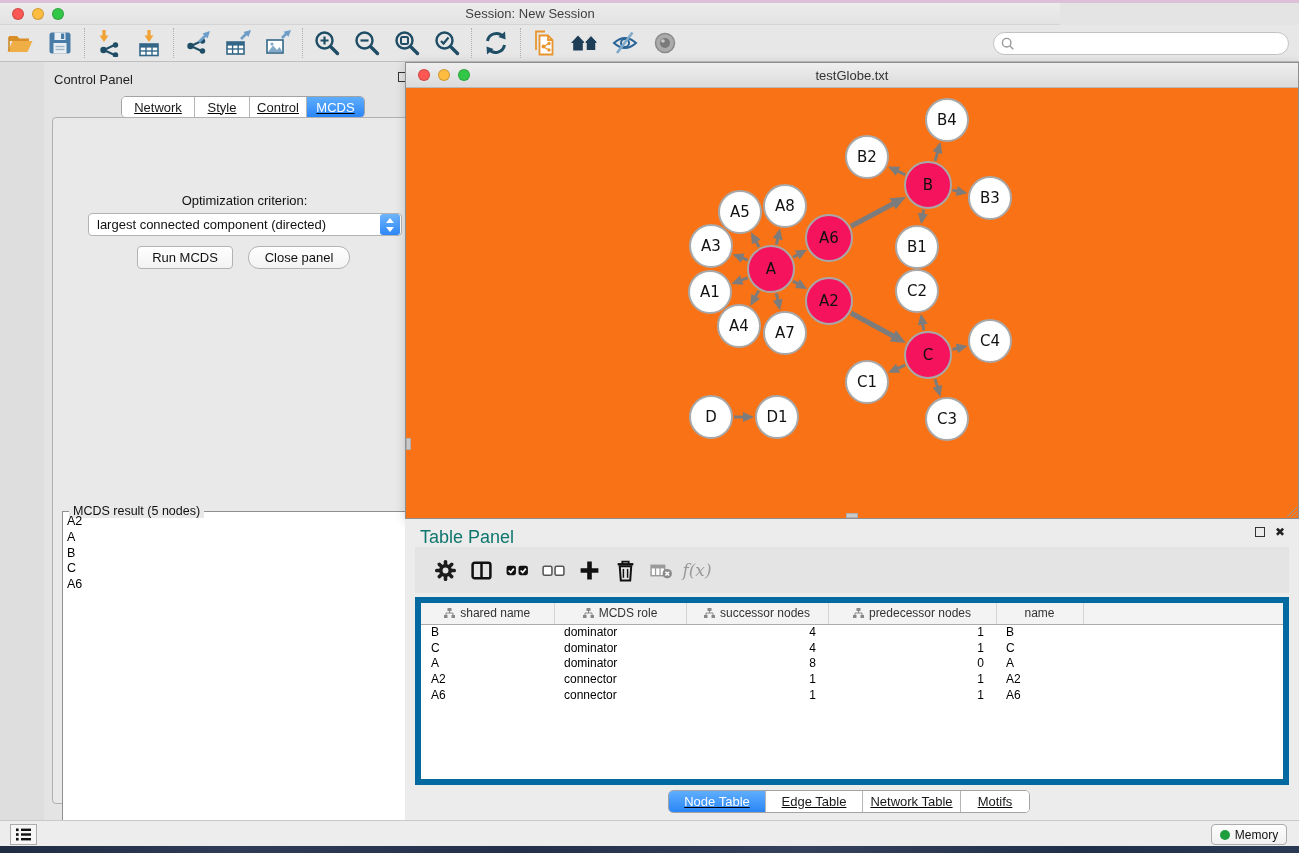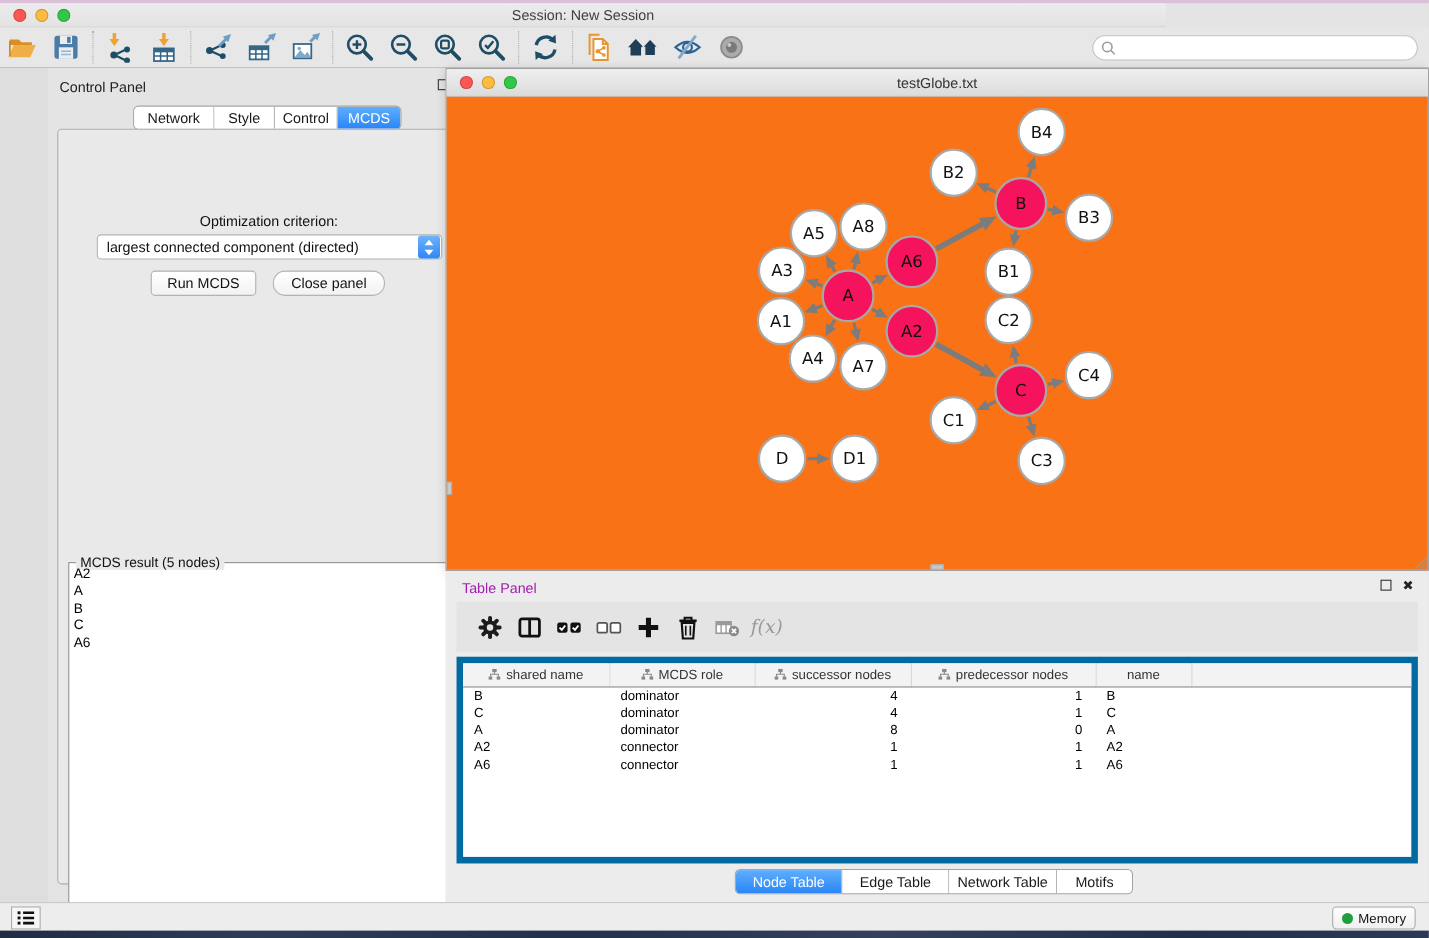"Network" .tabgroup { text-decoration: none -> underline }
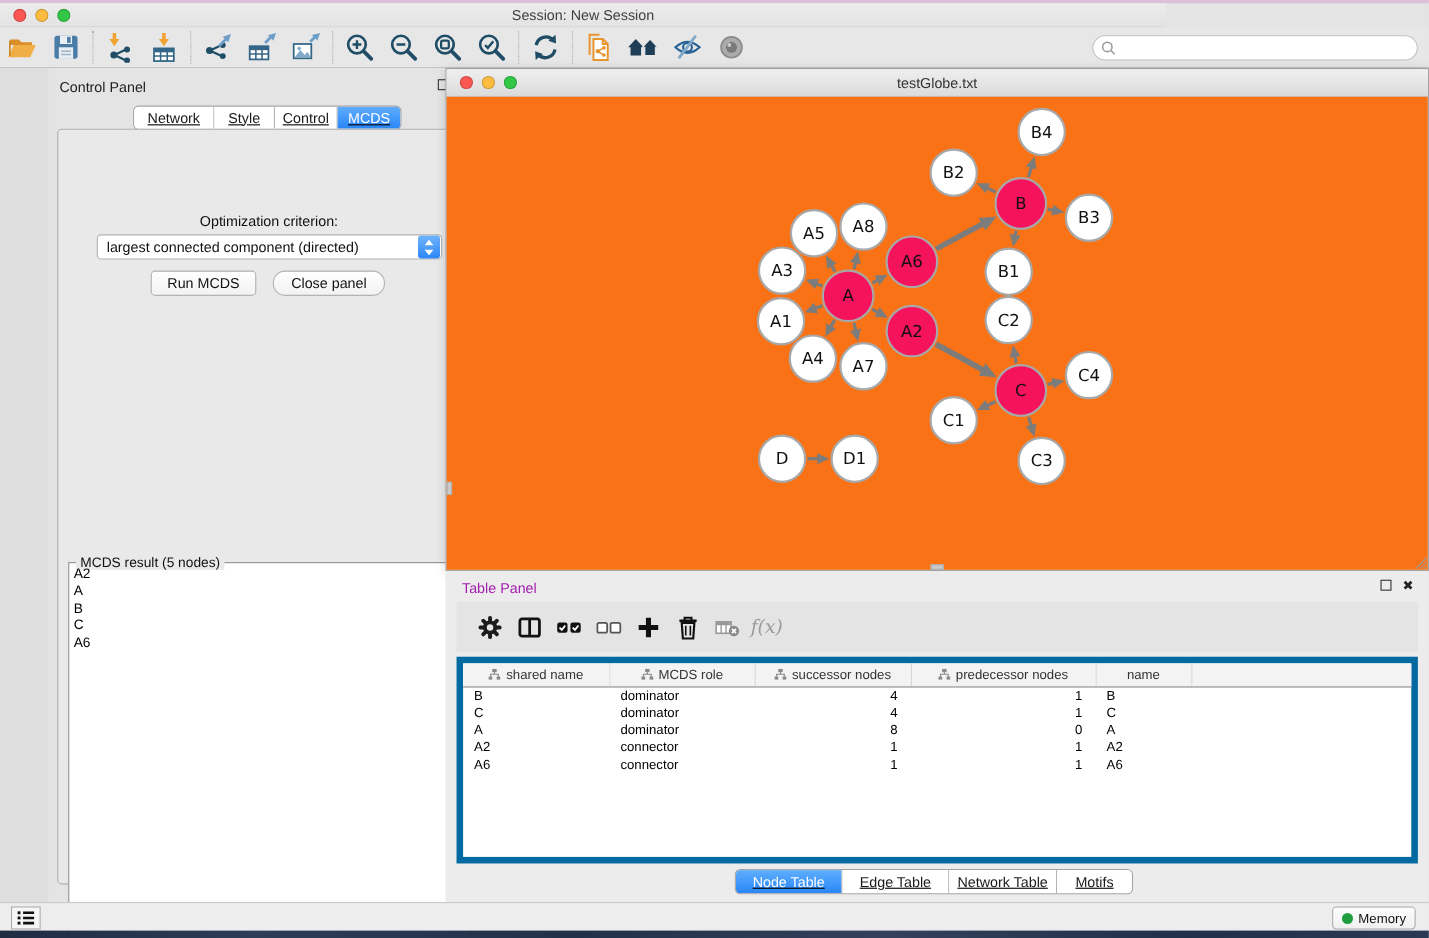"Table Panel" #tp-title { color: #a21caf -> #0f766e; font-size: 13px -> 18px }
